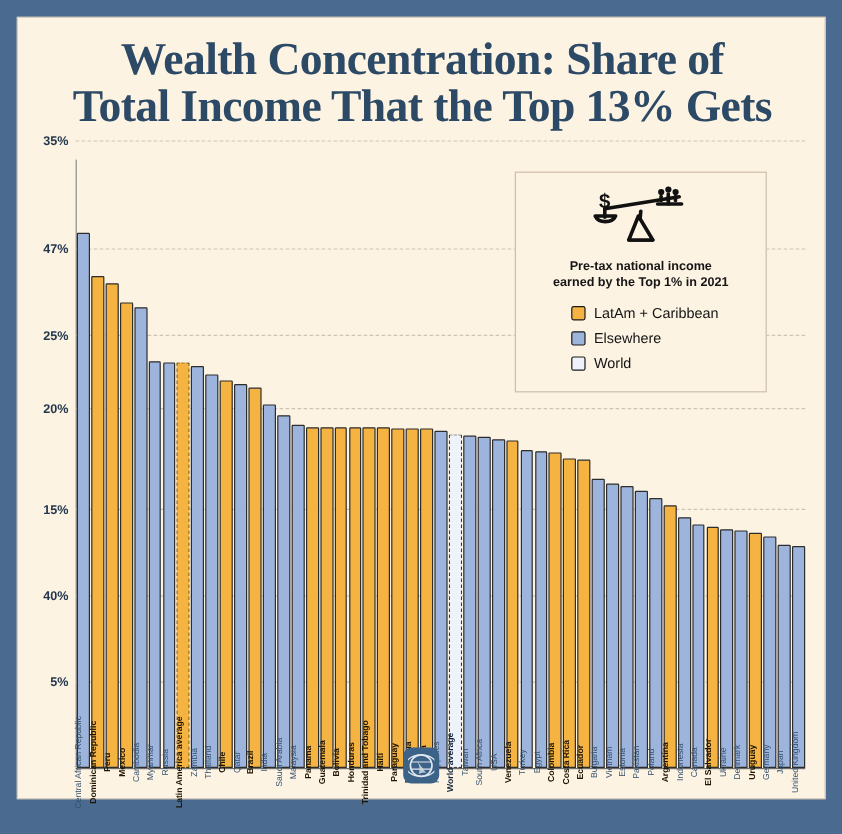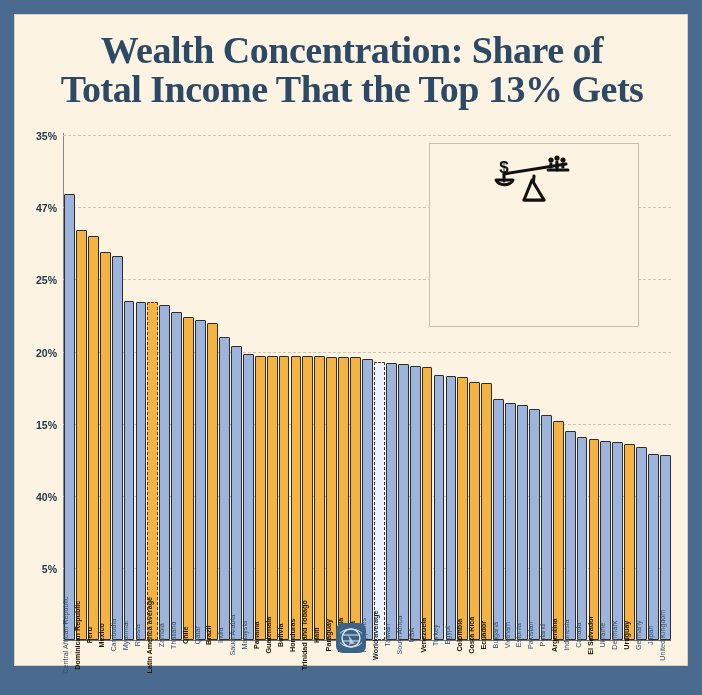"35%" div.grid { bottom: 505px -> 523px }
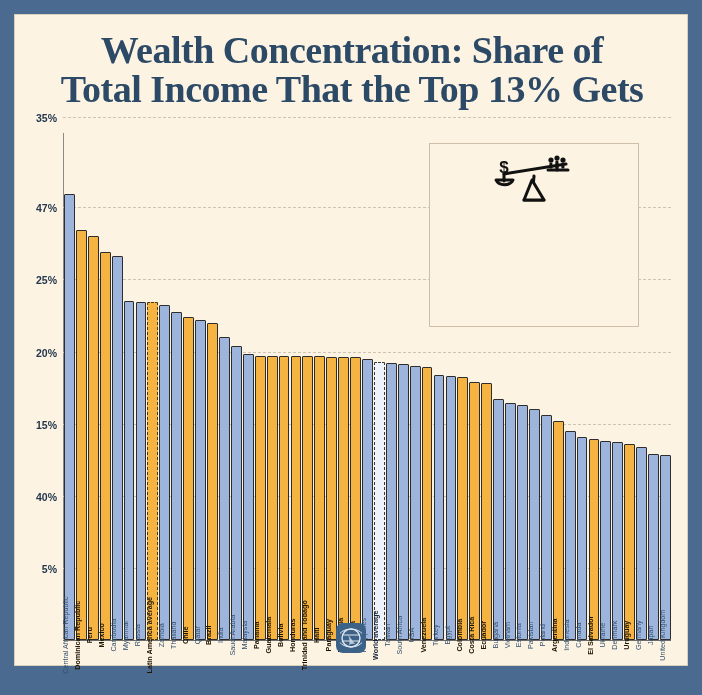"Pre-tax national income" div.legend-text { html: none -> <div> <div>Pre-tax national income</div> <div>earned by the Top 1% in 2021</div> </div> }
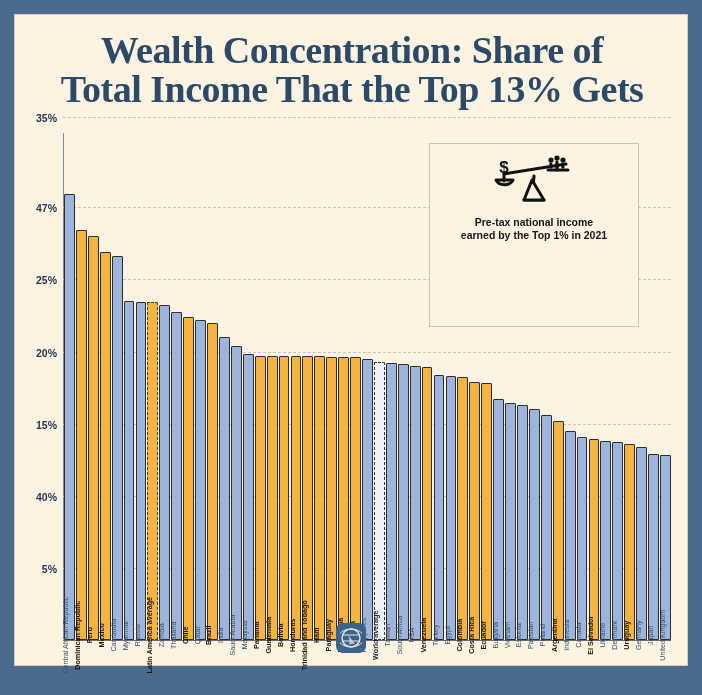"LatAm + Caribbean" div.legend-items { html: none -> <div> <div> <span></span> <span>LatAm + Caribbean</span> </div> <div> <span></span> <span>Elsewhere</span> </div> <div> <span></span> <span>World</span> </div> </div> }
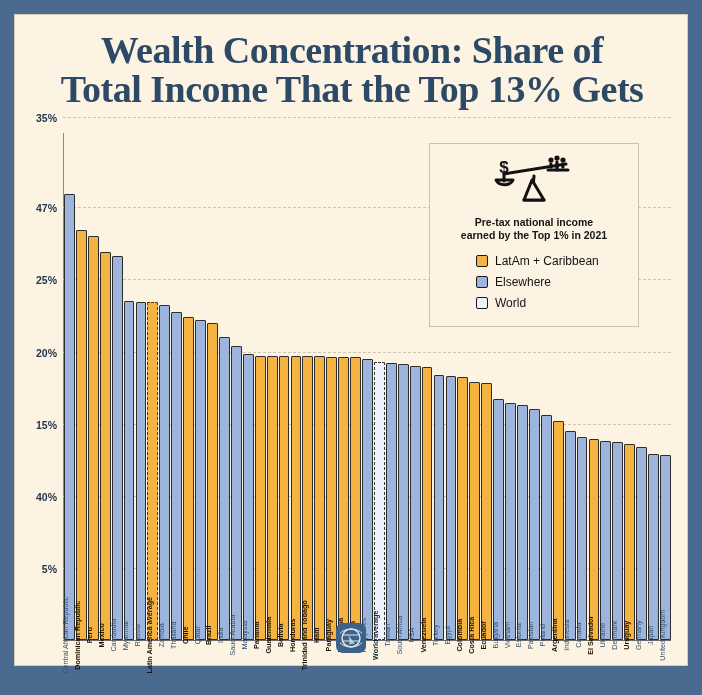"20%" div.grid { bottom: 288px -> 300px }
